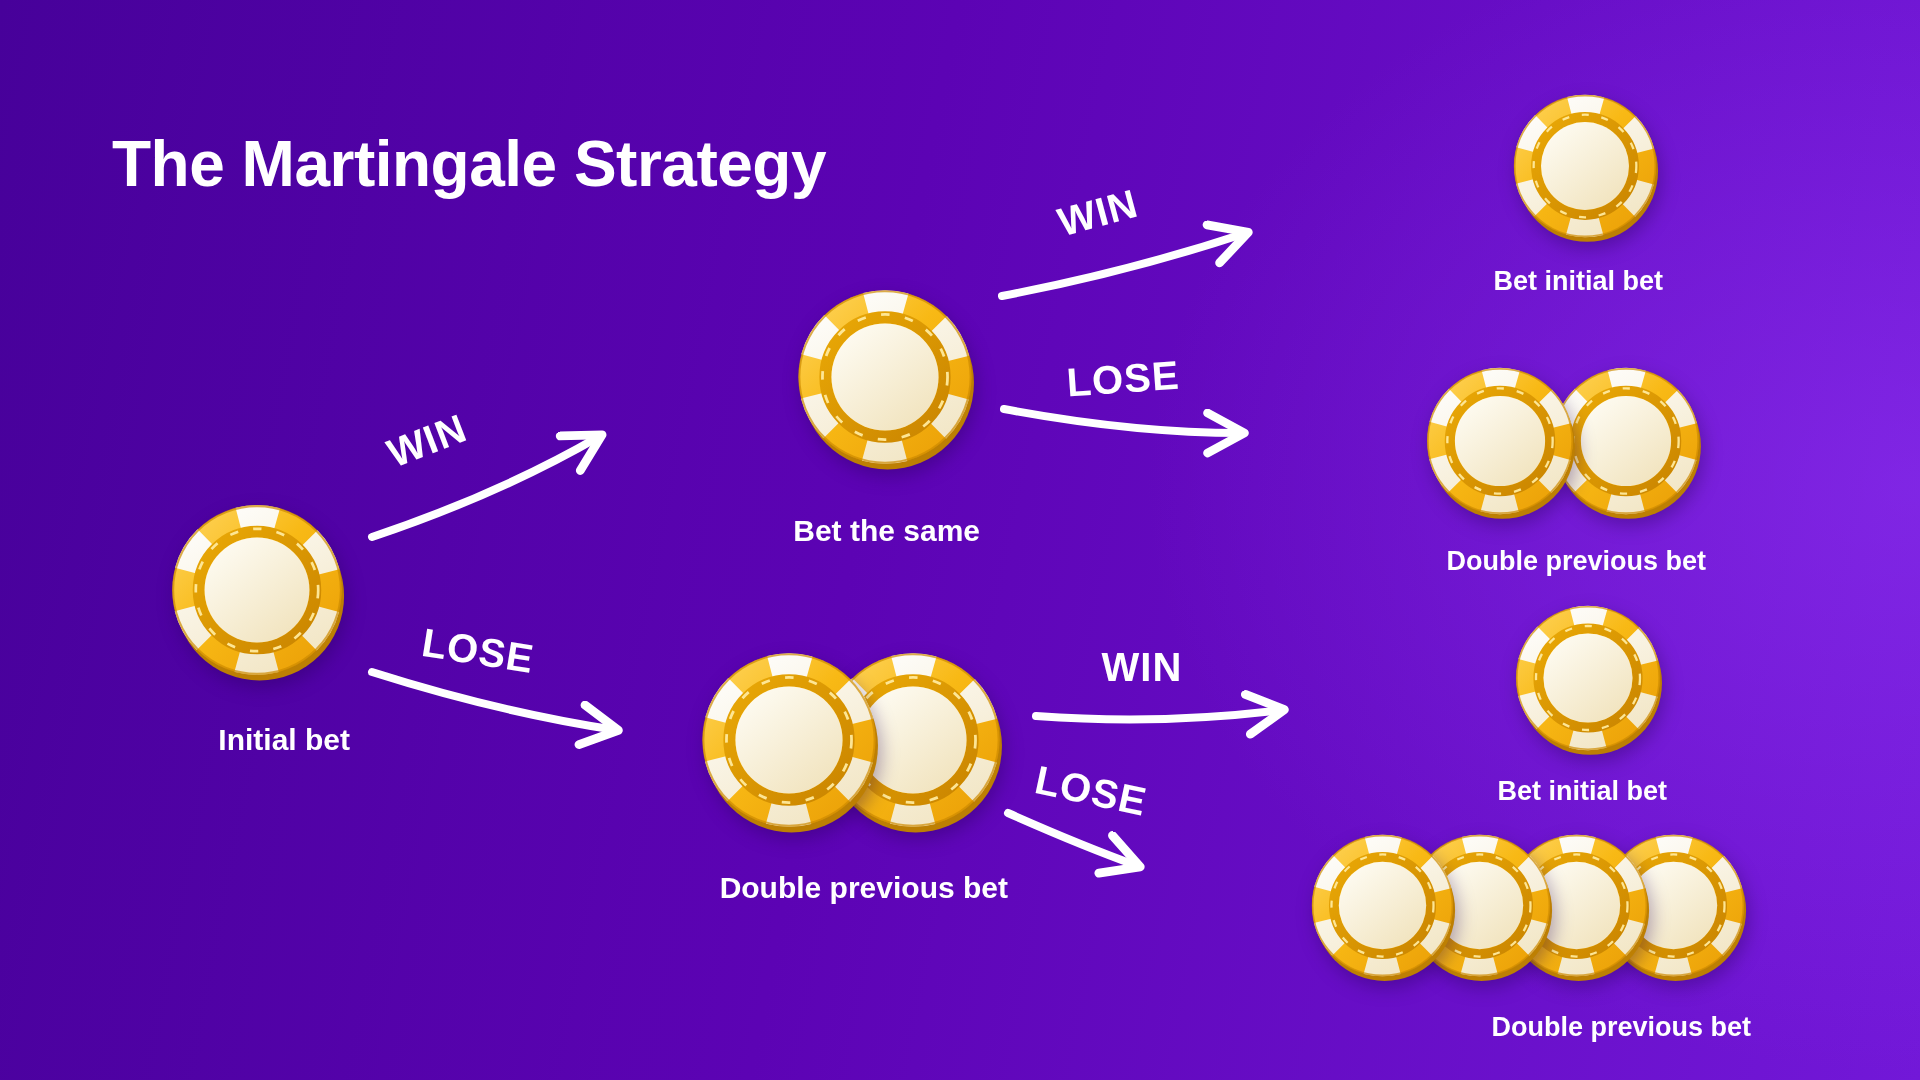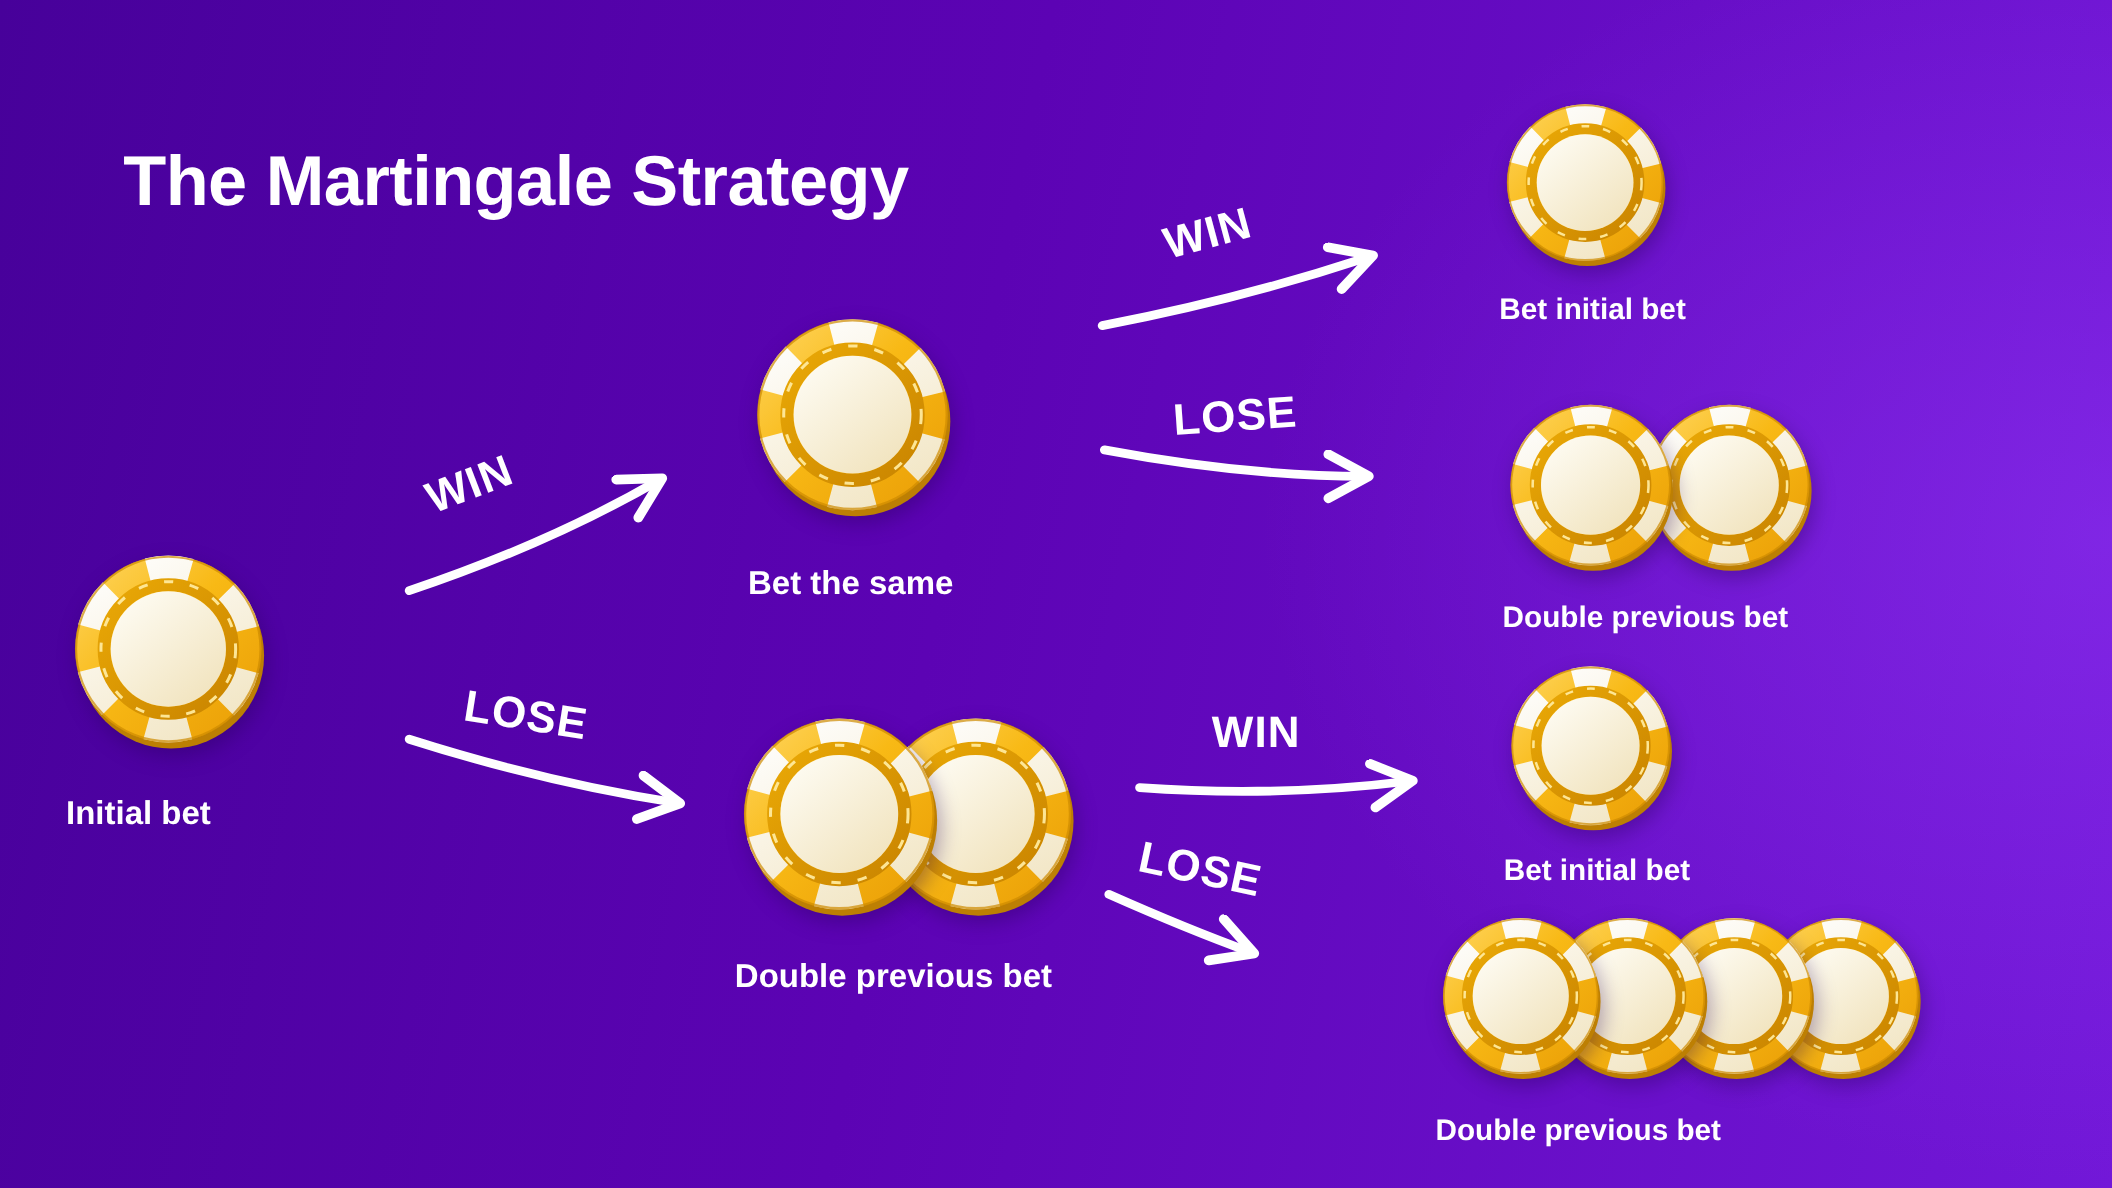"Bet initial bet" .node { align-items: flex-start -> flex-end }
